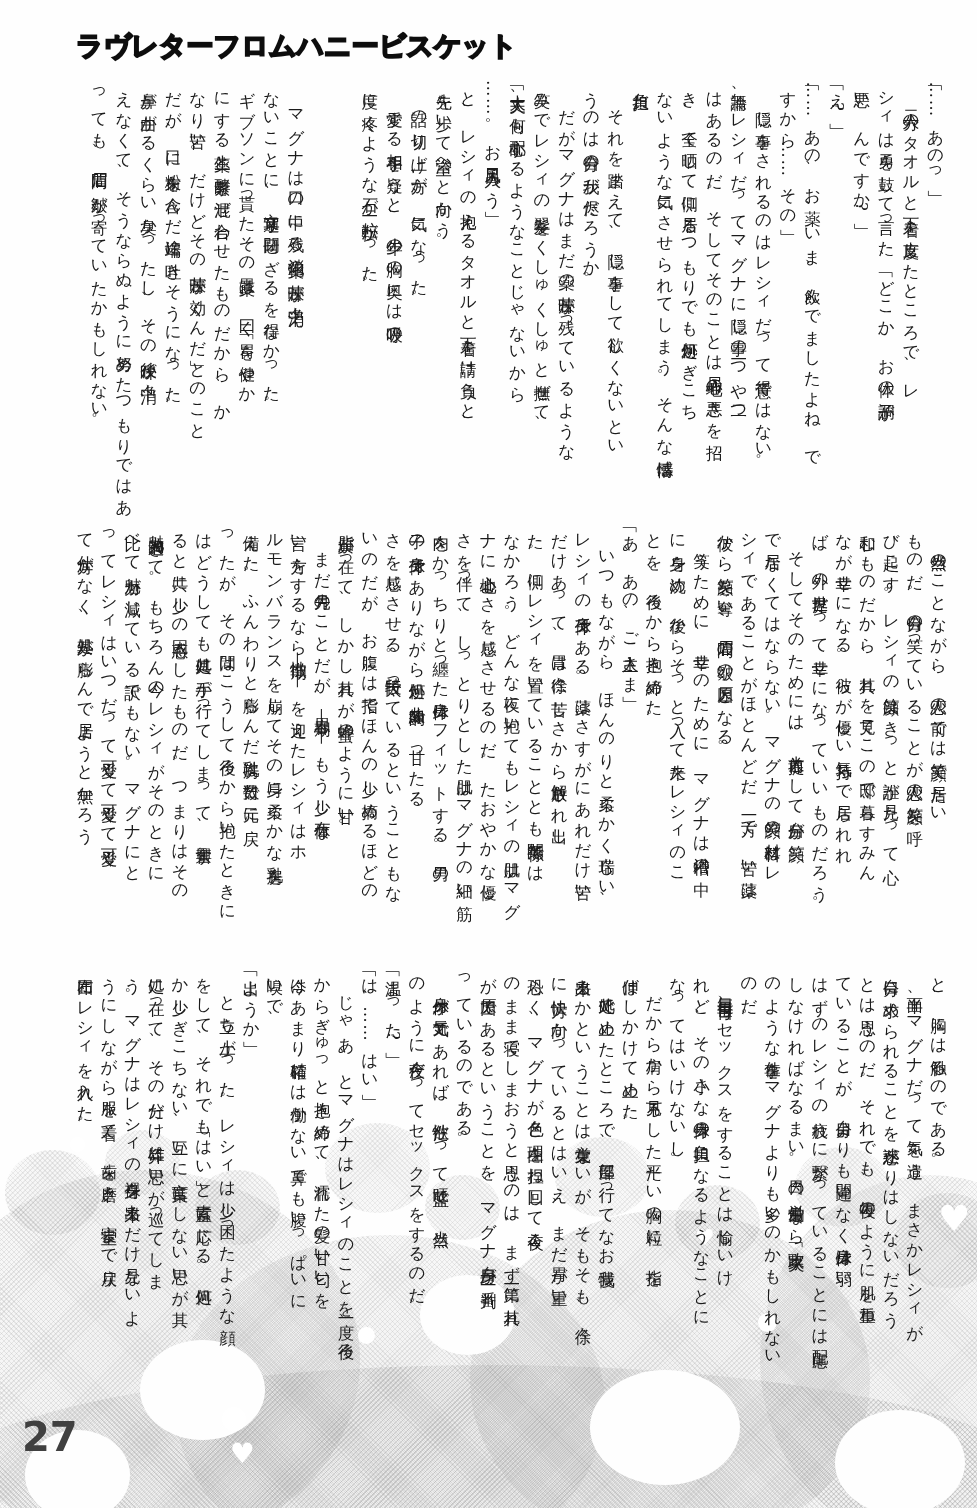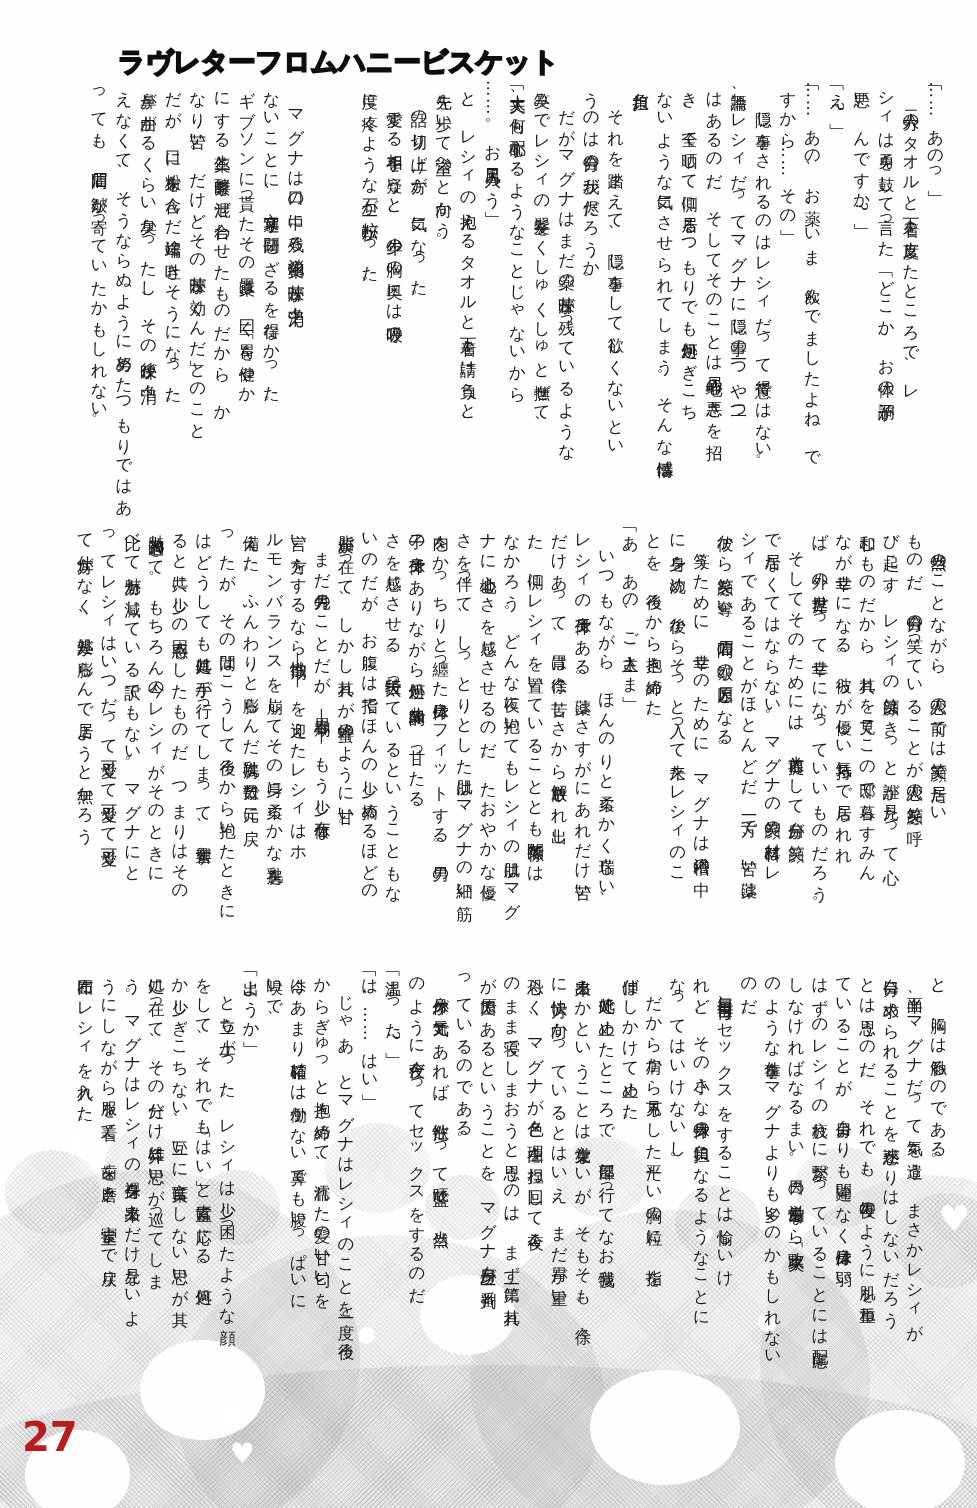"ラヴレターフロムハニービスケット" .title { margin-left: 42px -> none; top: 44px -> 28px }
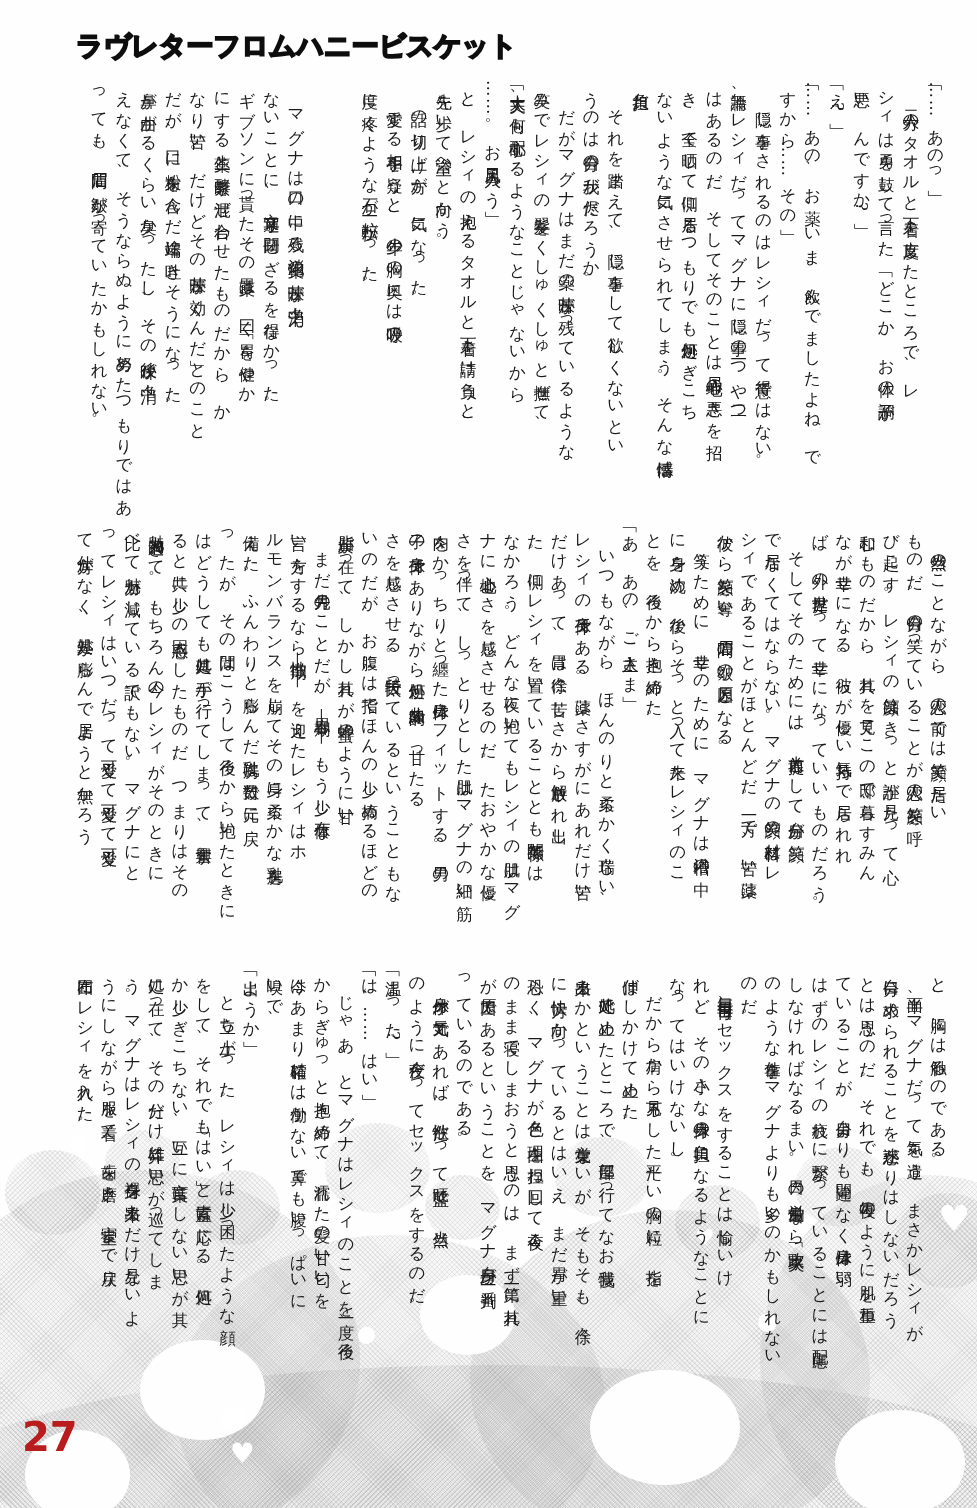"27" .pagenum { color: #b91c1c -> #404040 }
